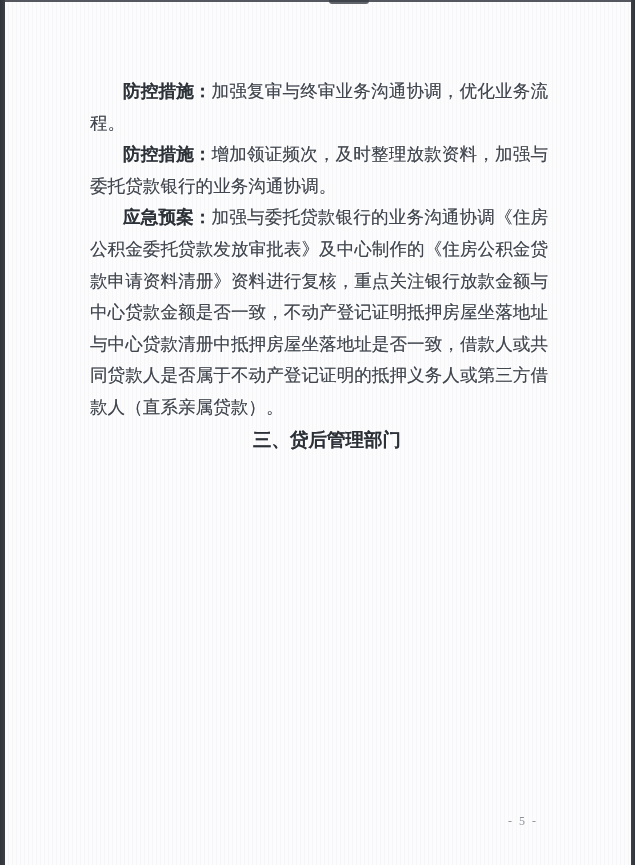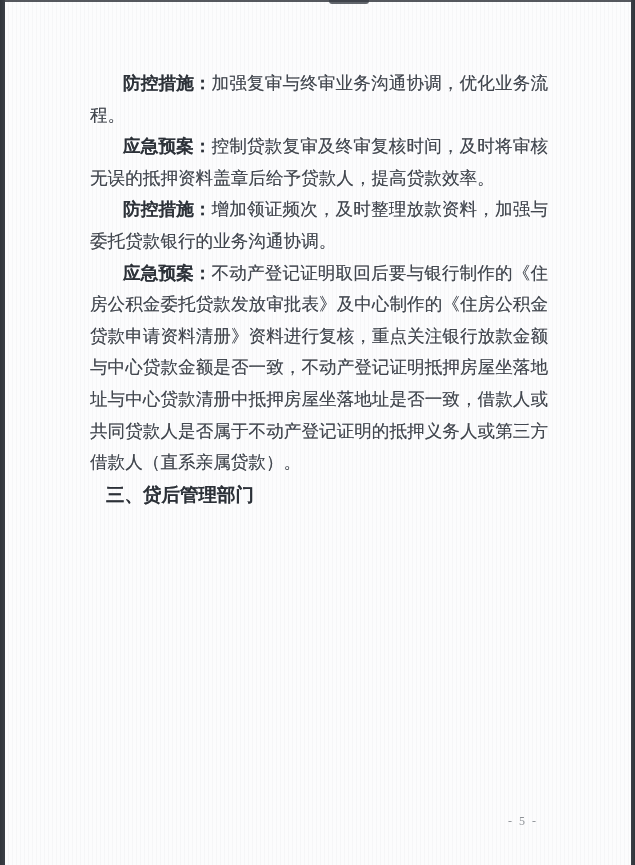"防控措施：加强复审与终审业务沟通协调，优化业务流程。" .content { top: 68px -> 76px }
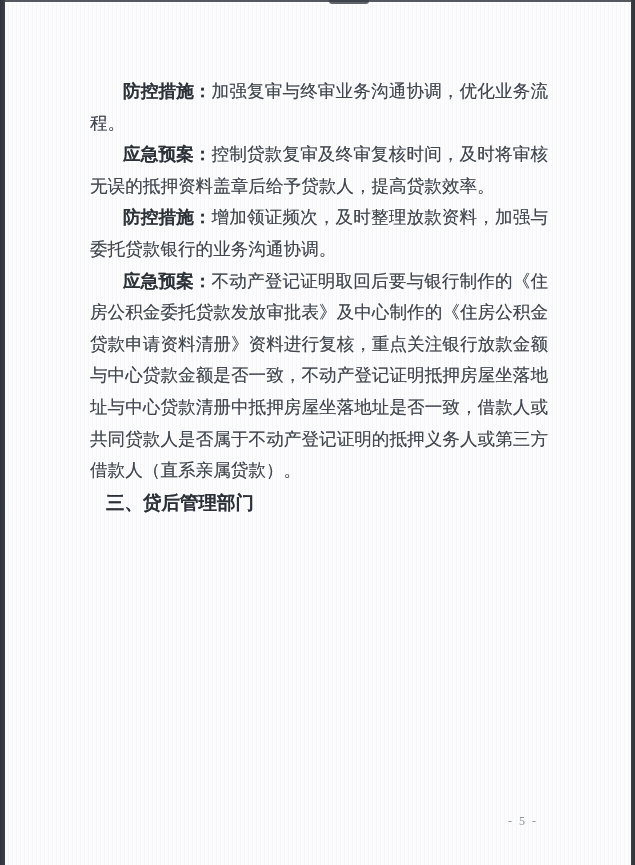"应急预案：控制贷款复审及终审复核时间，及时将审核无误的抵押资料盖章后给予贷款人，" p.para { html: <p><span>应急预案：</span><span>控制贷款复审及终审复核时间，及时将审核无误的抵押资料盖章后给予贷款人，提高贷款效率。</span></p> -> none }
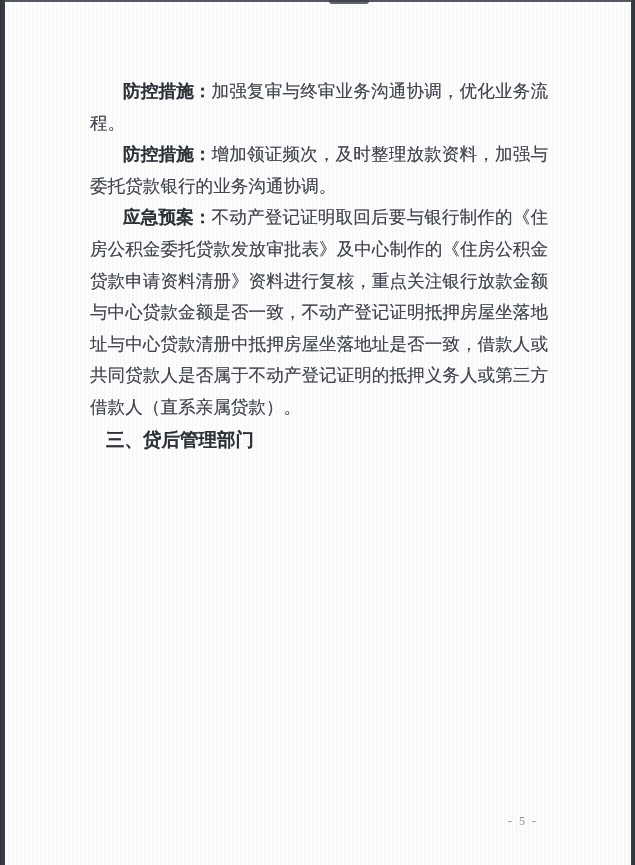"不动产登记证明取回后要与银行制作的《住房公积金委托贷款发放审批表》及中心制作的《" span { text: 不动产登记证明取回后要与银行制作的 -> 加强与委托贷款银行的业务沟通协调 }
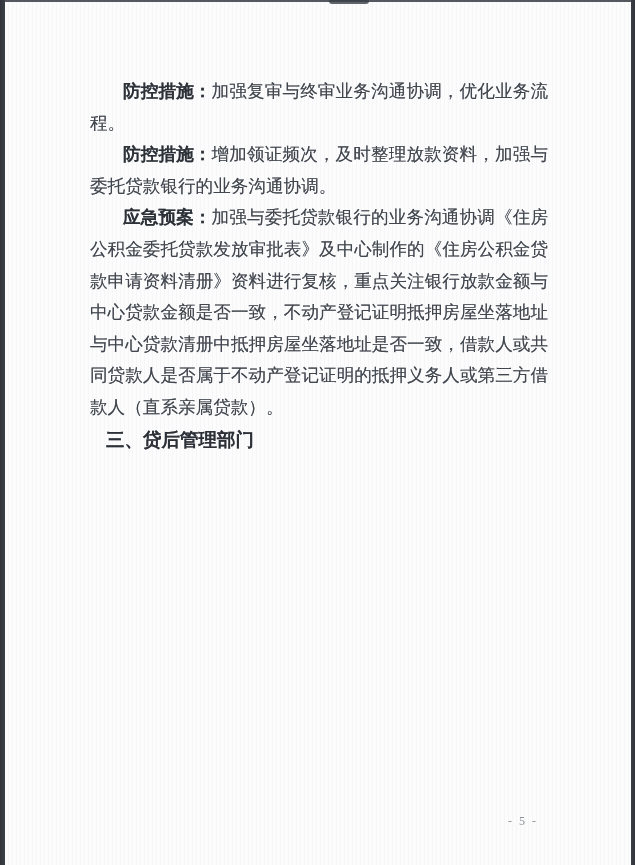"三、贷后管理部门" .heading { text-align: none -> center }
